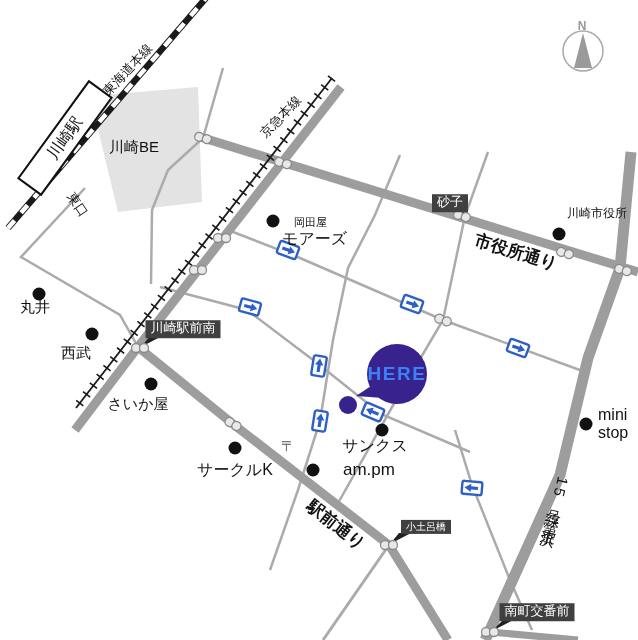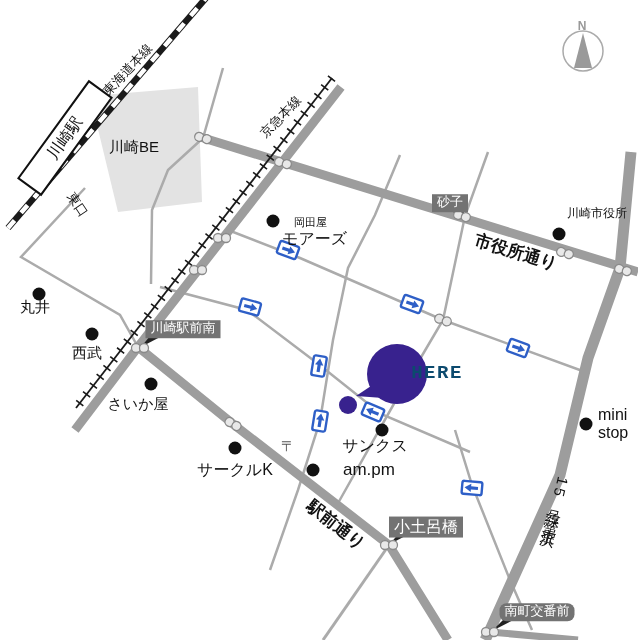"砂子" .darkbox { background: #737373 -> #404040 }
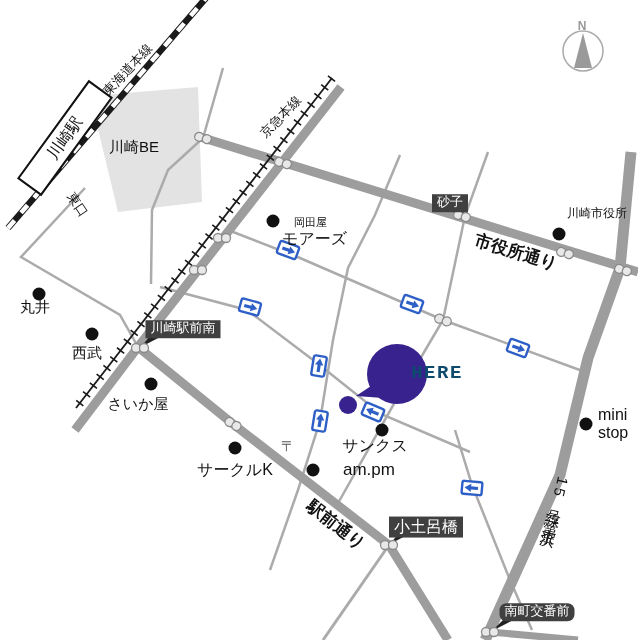"西武" div.ml { left: 87px -> 76px }
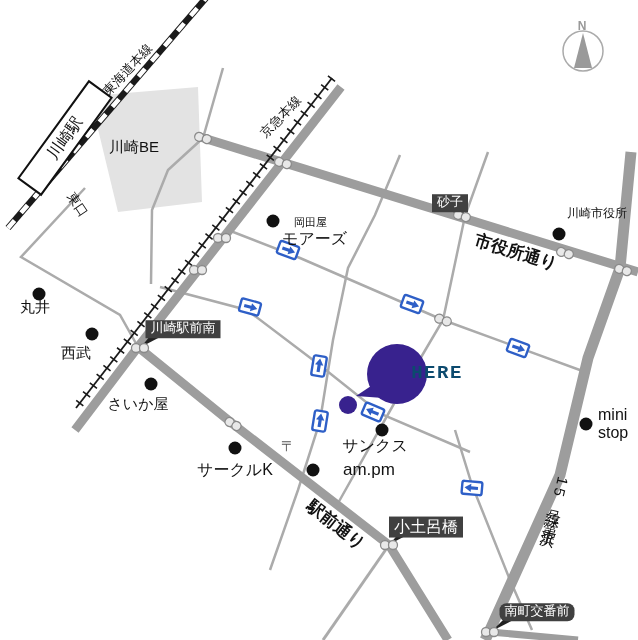"HERE" .hereword { color: #0c4a6e -> #3b82f6; font-family: Liberation Mono, monospace -> Liberation Sans, sans-serif; margin-left: 40px -> none }
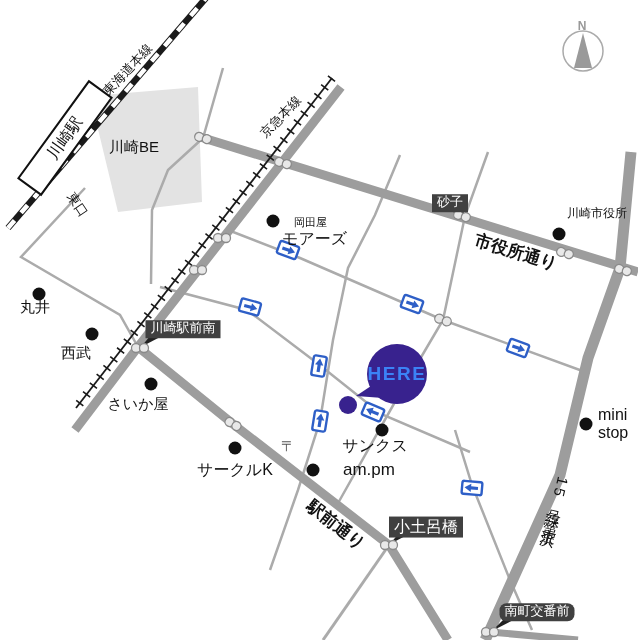"小土呂橋" div.ml { font-size: 16px -> 10px }
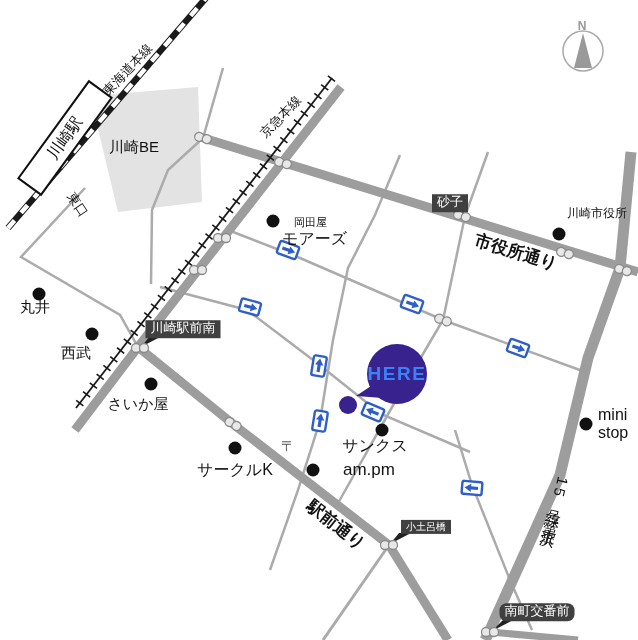"南町交番前" div.ml { border-radius: 7px -> none }
